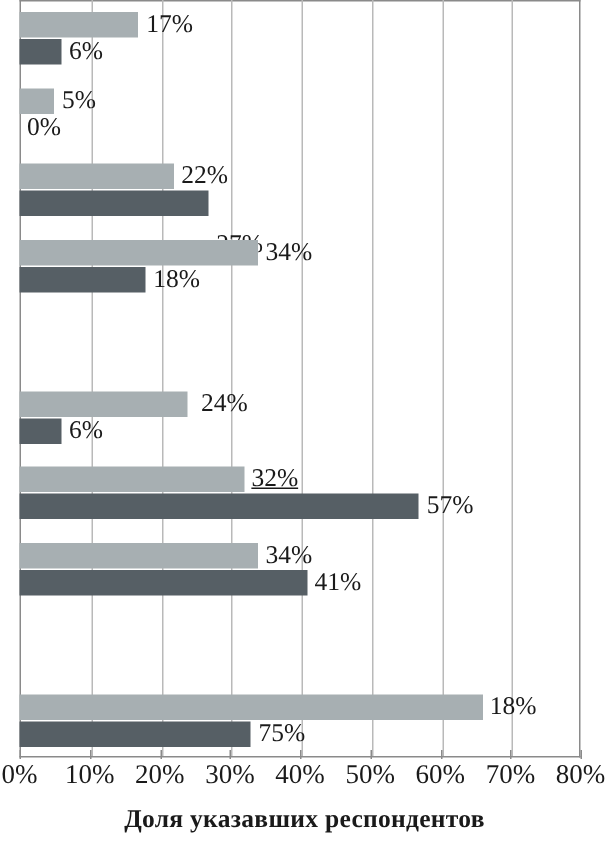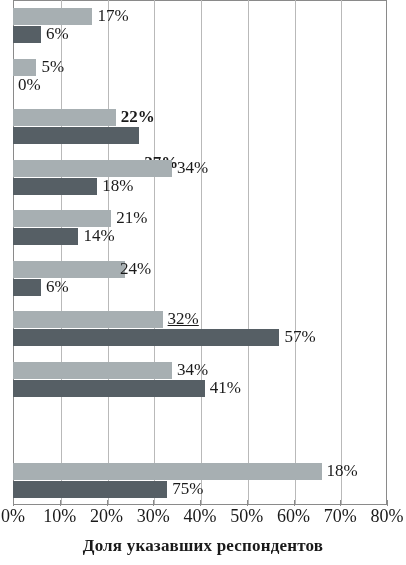"22%" div.group { font-weight: bold -> none }
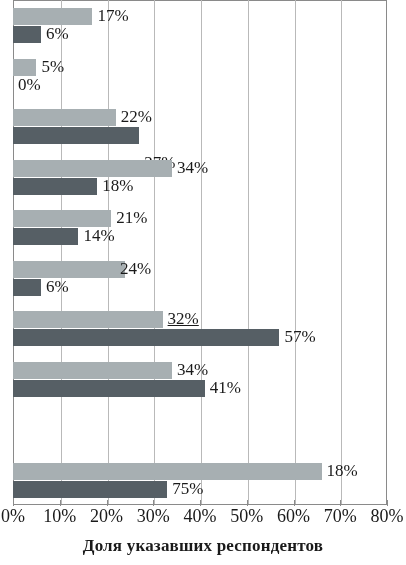"21%" div.group { html: <div> <div></div> <div>21%</div> <div></div> <div>14%</div> </div> -> none }
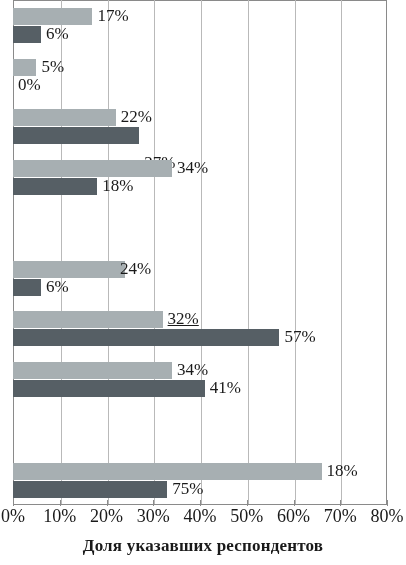"24%" div.lbl { left: 107px -> 121px }
